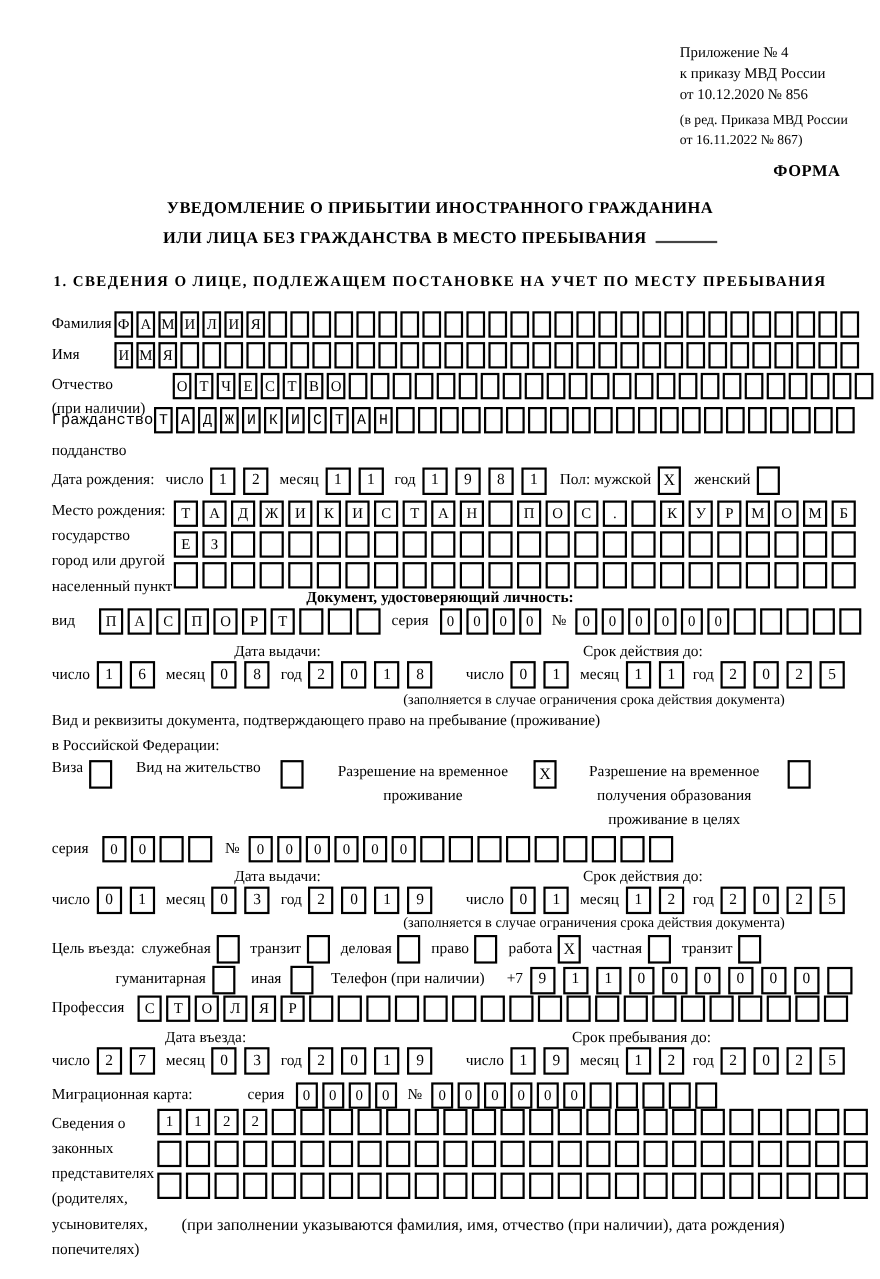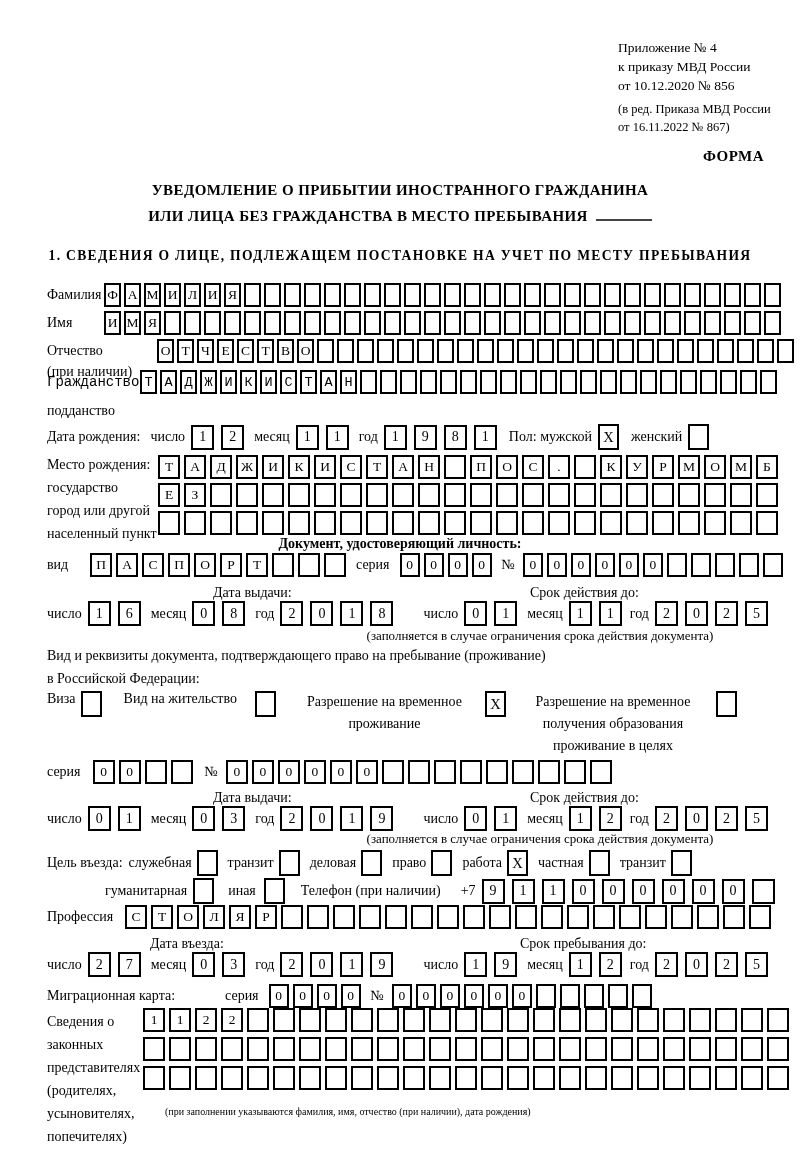"(при заполнении указываются фамилия," div.abs { font-size: 10px -> 15px }
